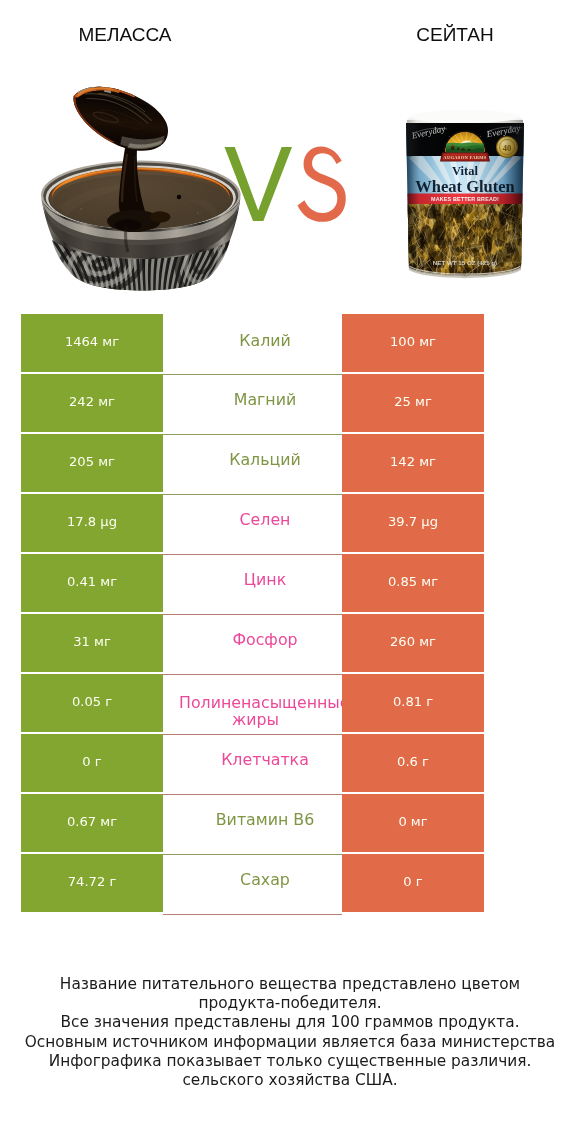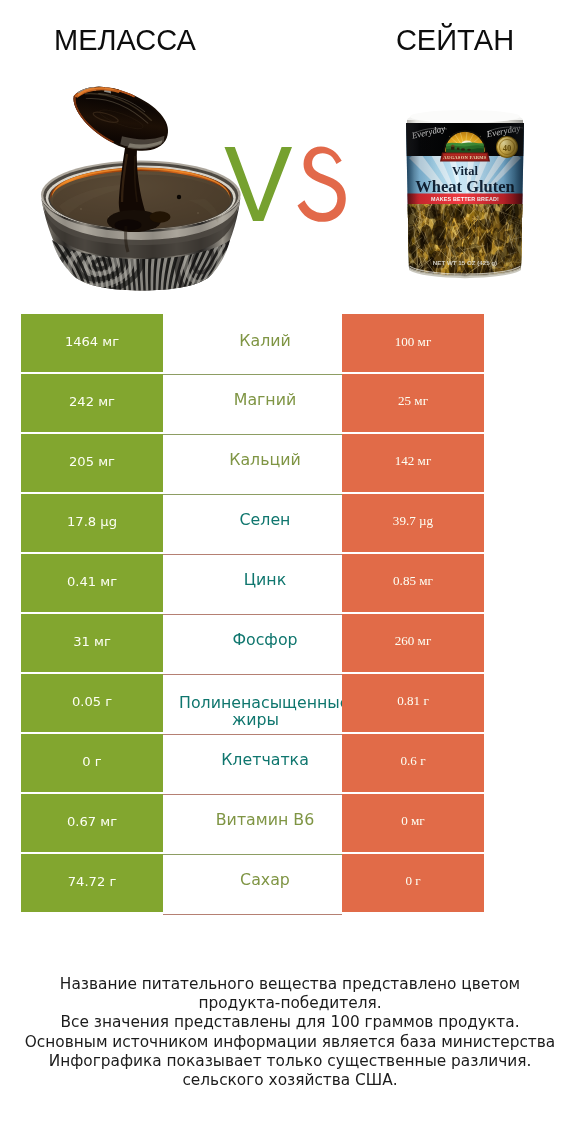"МЕЛАССА" .ttl { font-size: 29px -> 19px }
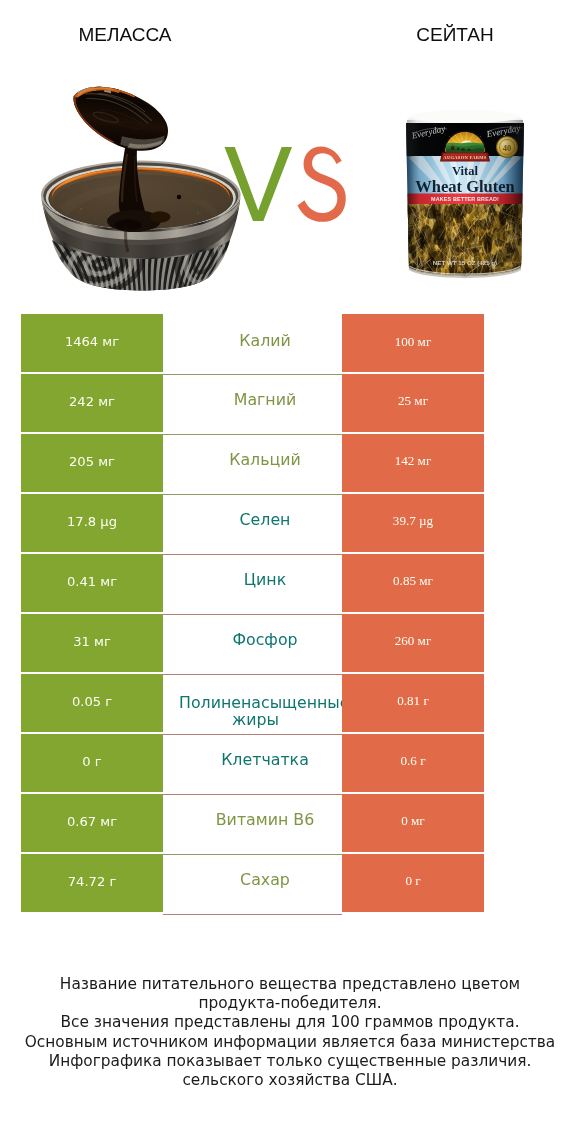"100 мг" .cellR { font-family: Liberation Serif, serif -> none }
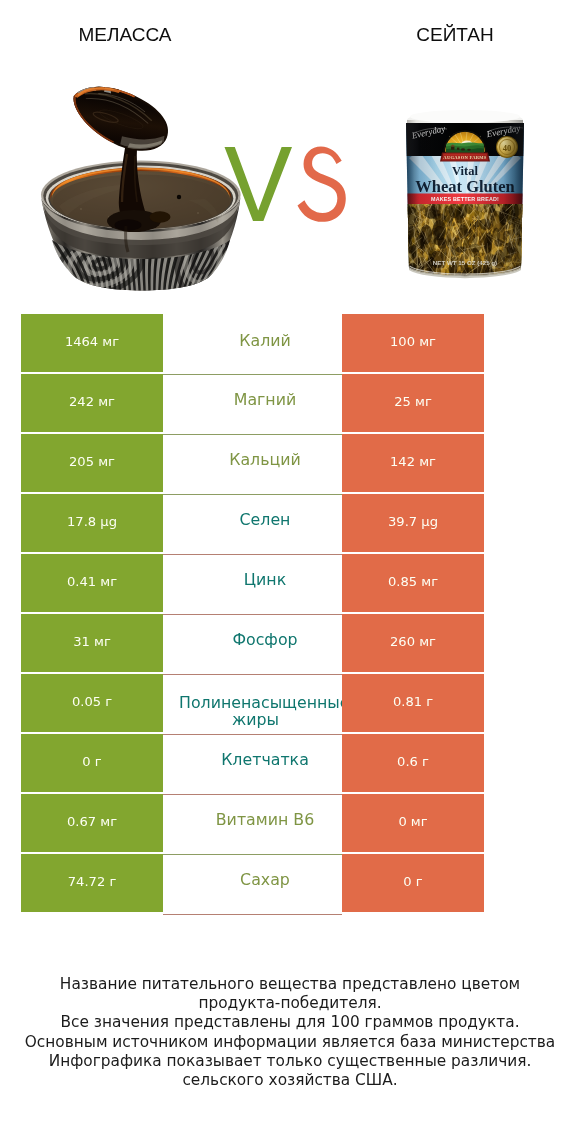"Селен" .row.o .cellM span { color: #0f766e -> #ec4899 }
